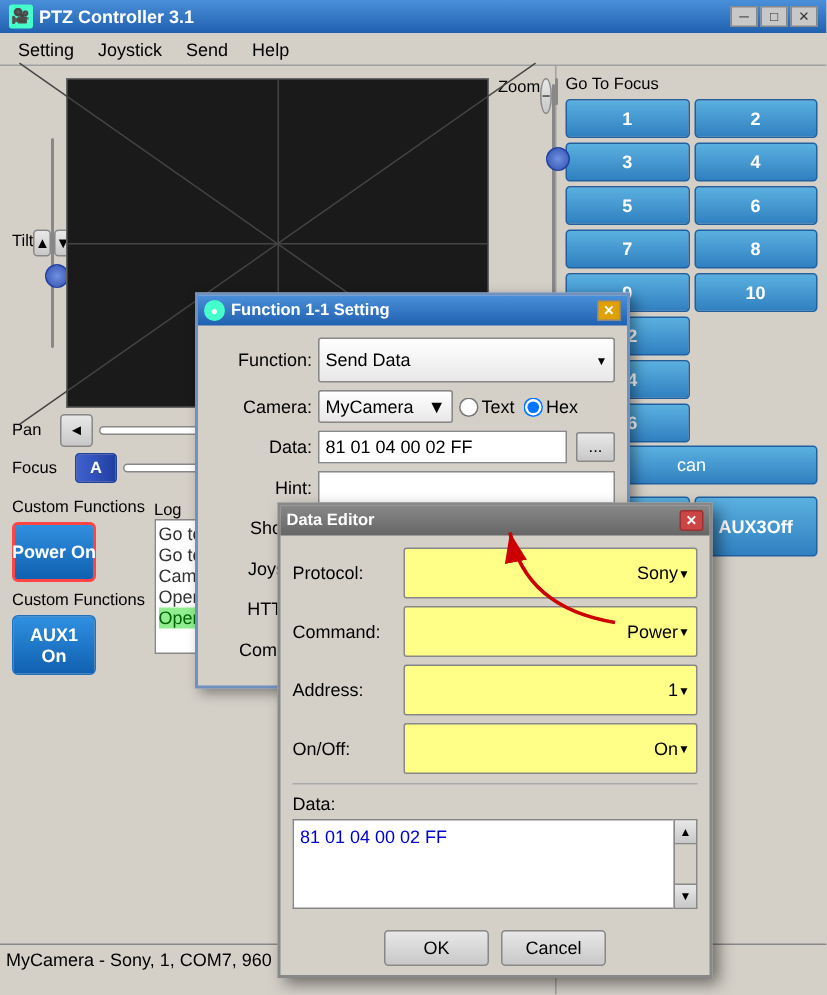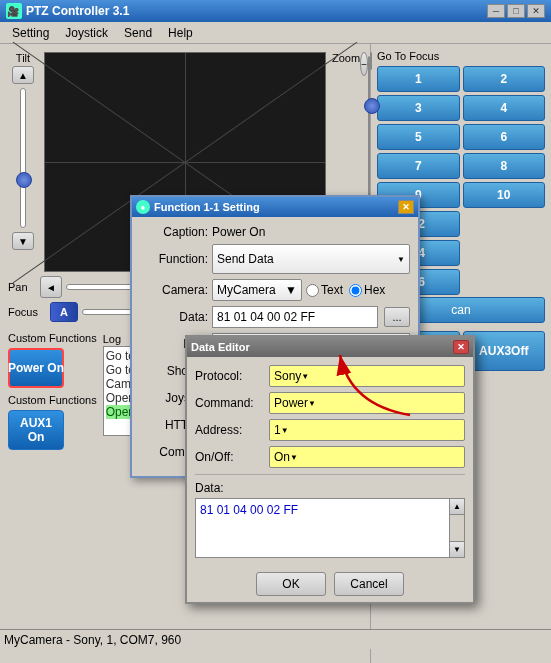"Tilt" .tilt-slider-container { flex-direction: column -> row }
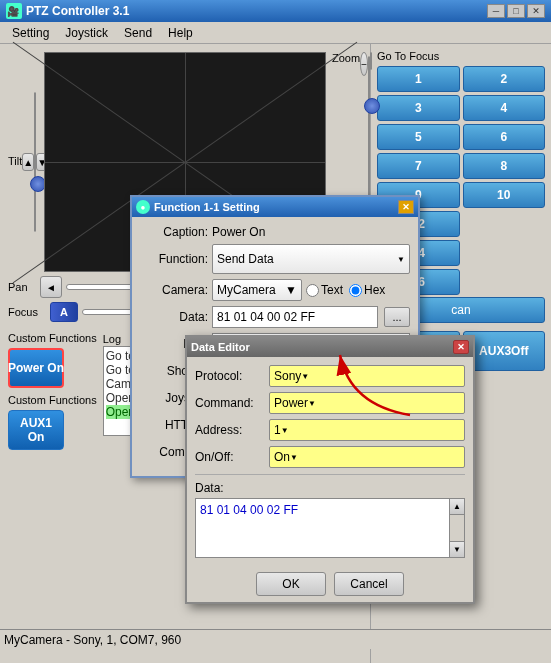"Caption:" div.dialog-row { html: <div> <span>Caption:</span> <span>Power On</span> </div> -> none }
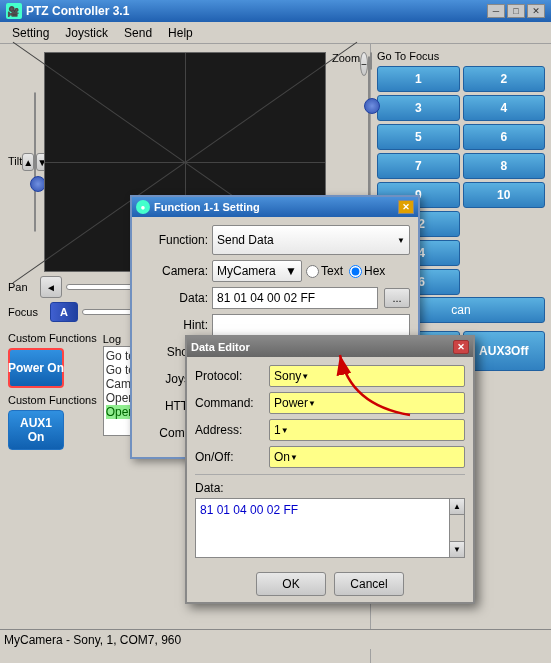"Sony" .editor-select { justify-content: flex-start -> flex-end; padding: 4px 4px -> 16px 4px }
